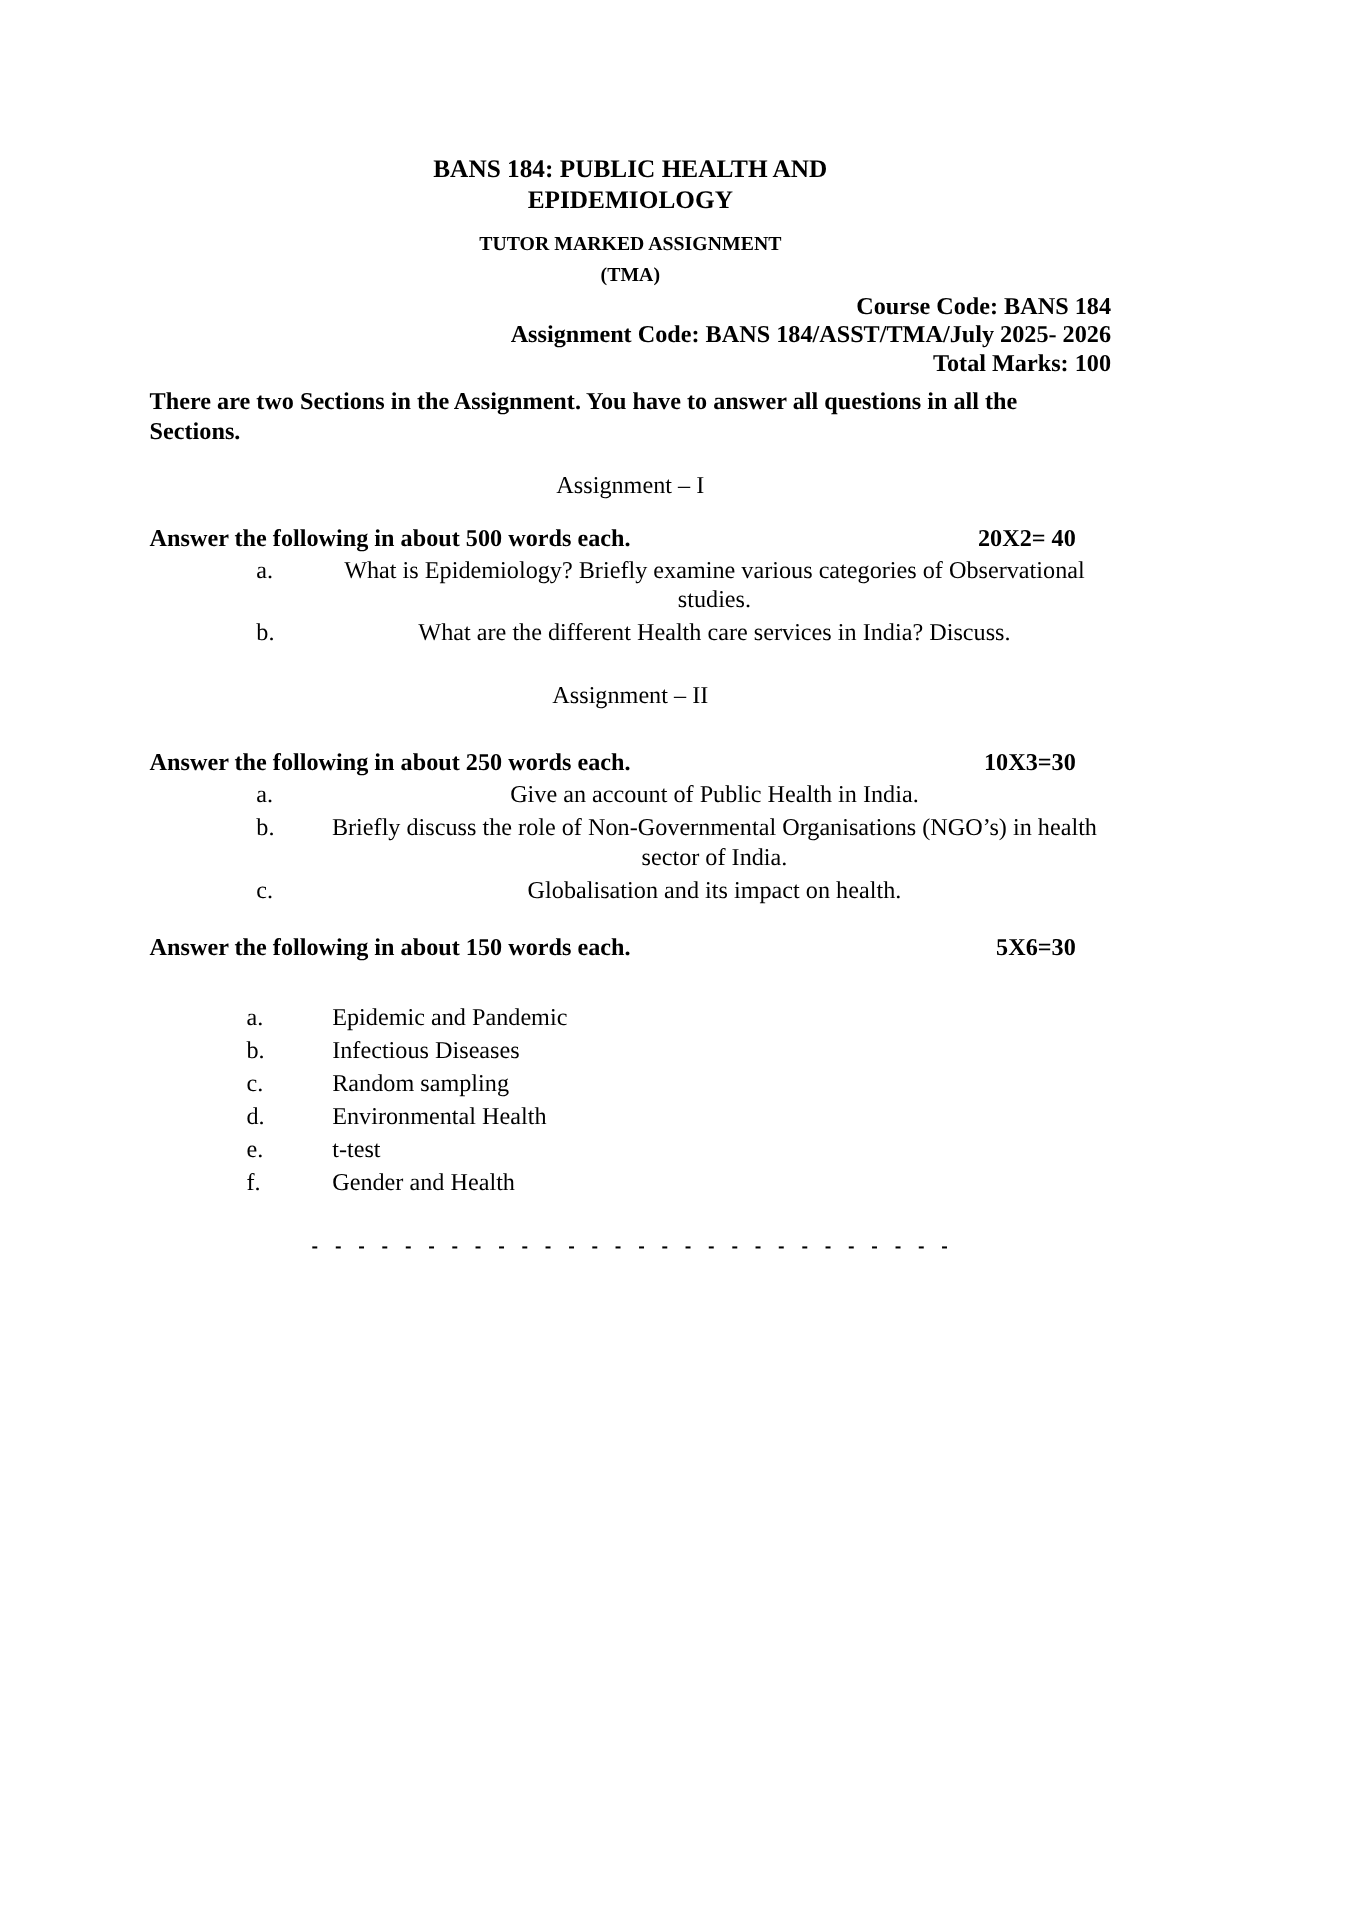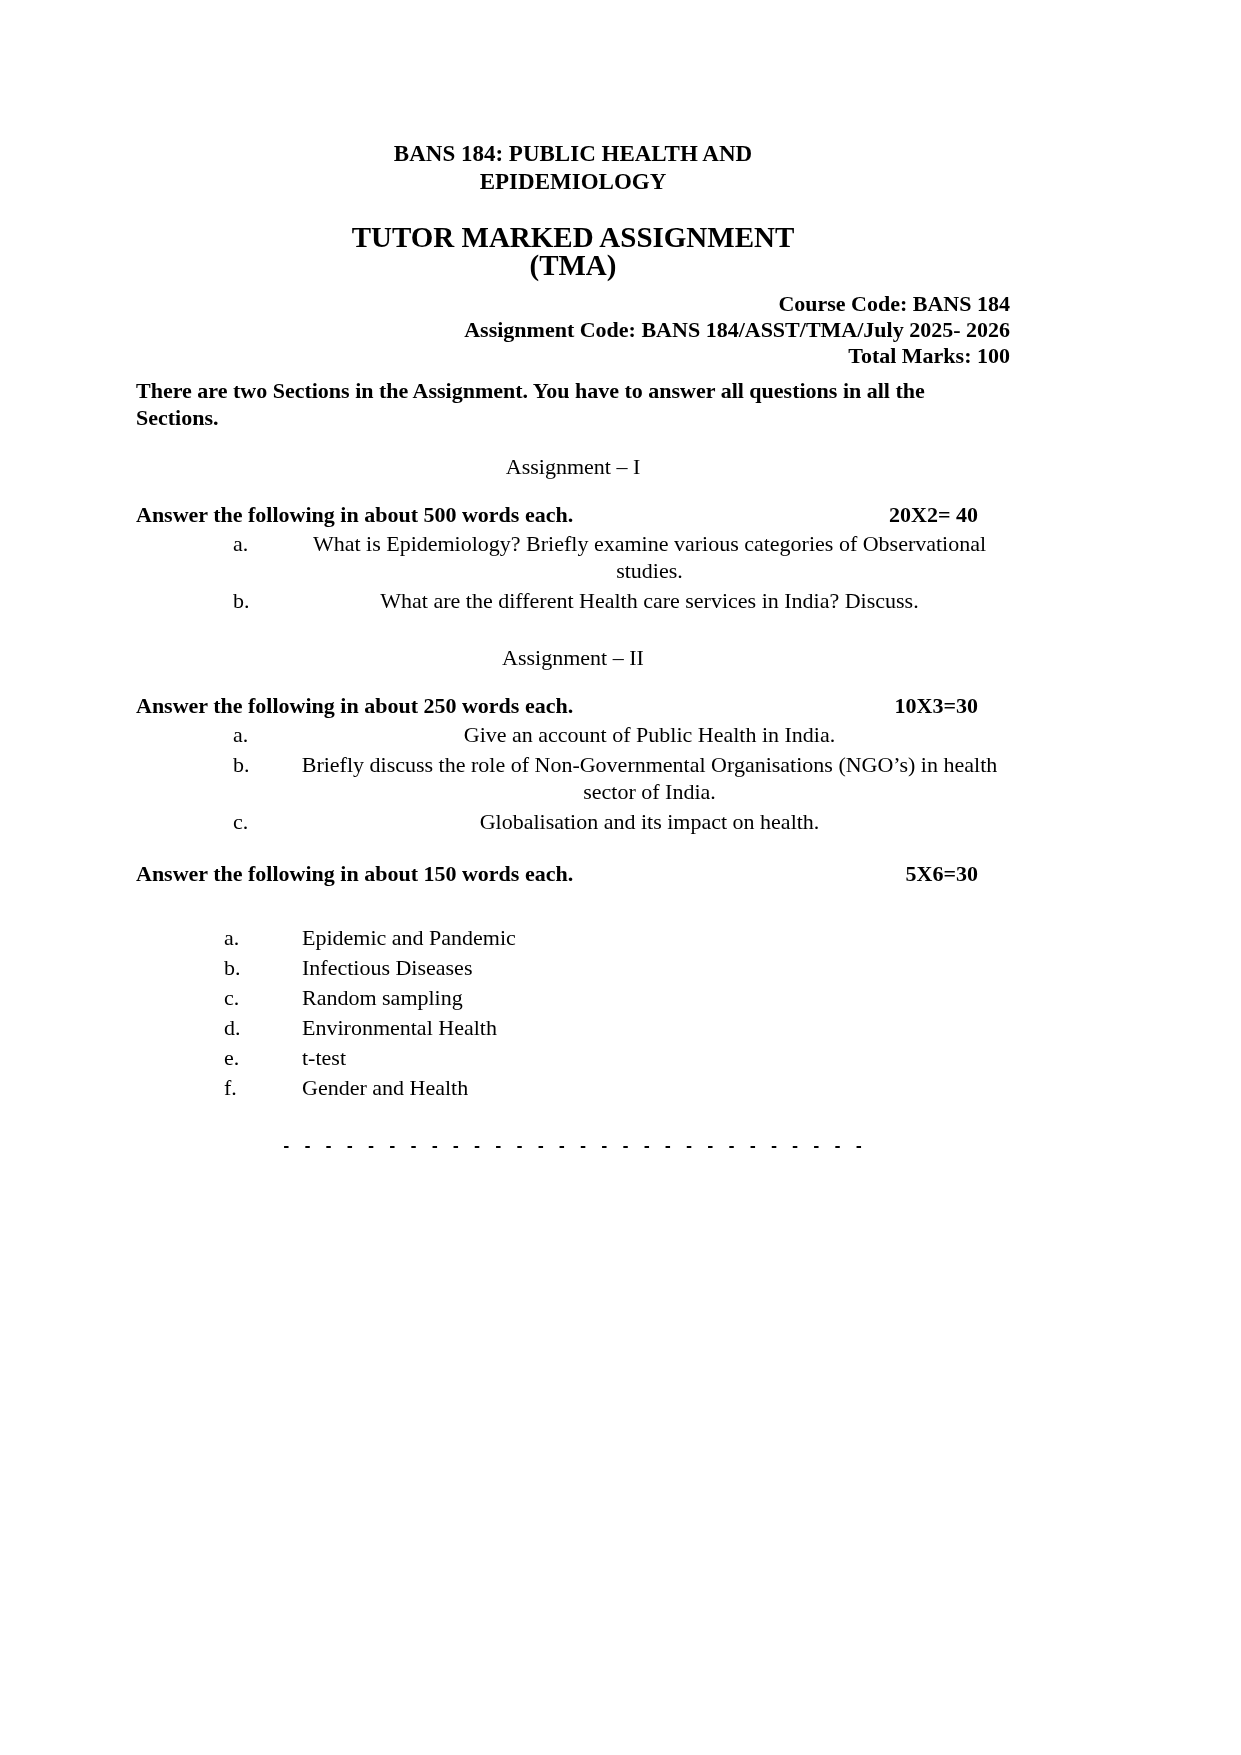"TUTOR MARKED ASSIGNMENT" .subtitle-block { font-size: 29px -> 18px; margin-top: 27px -> 11px }
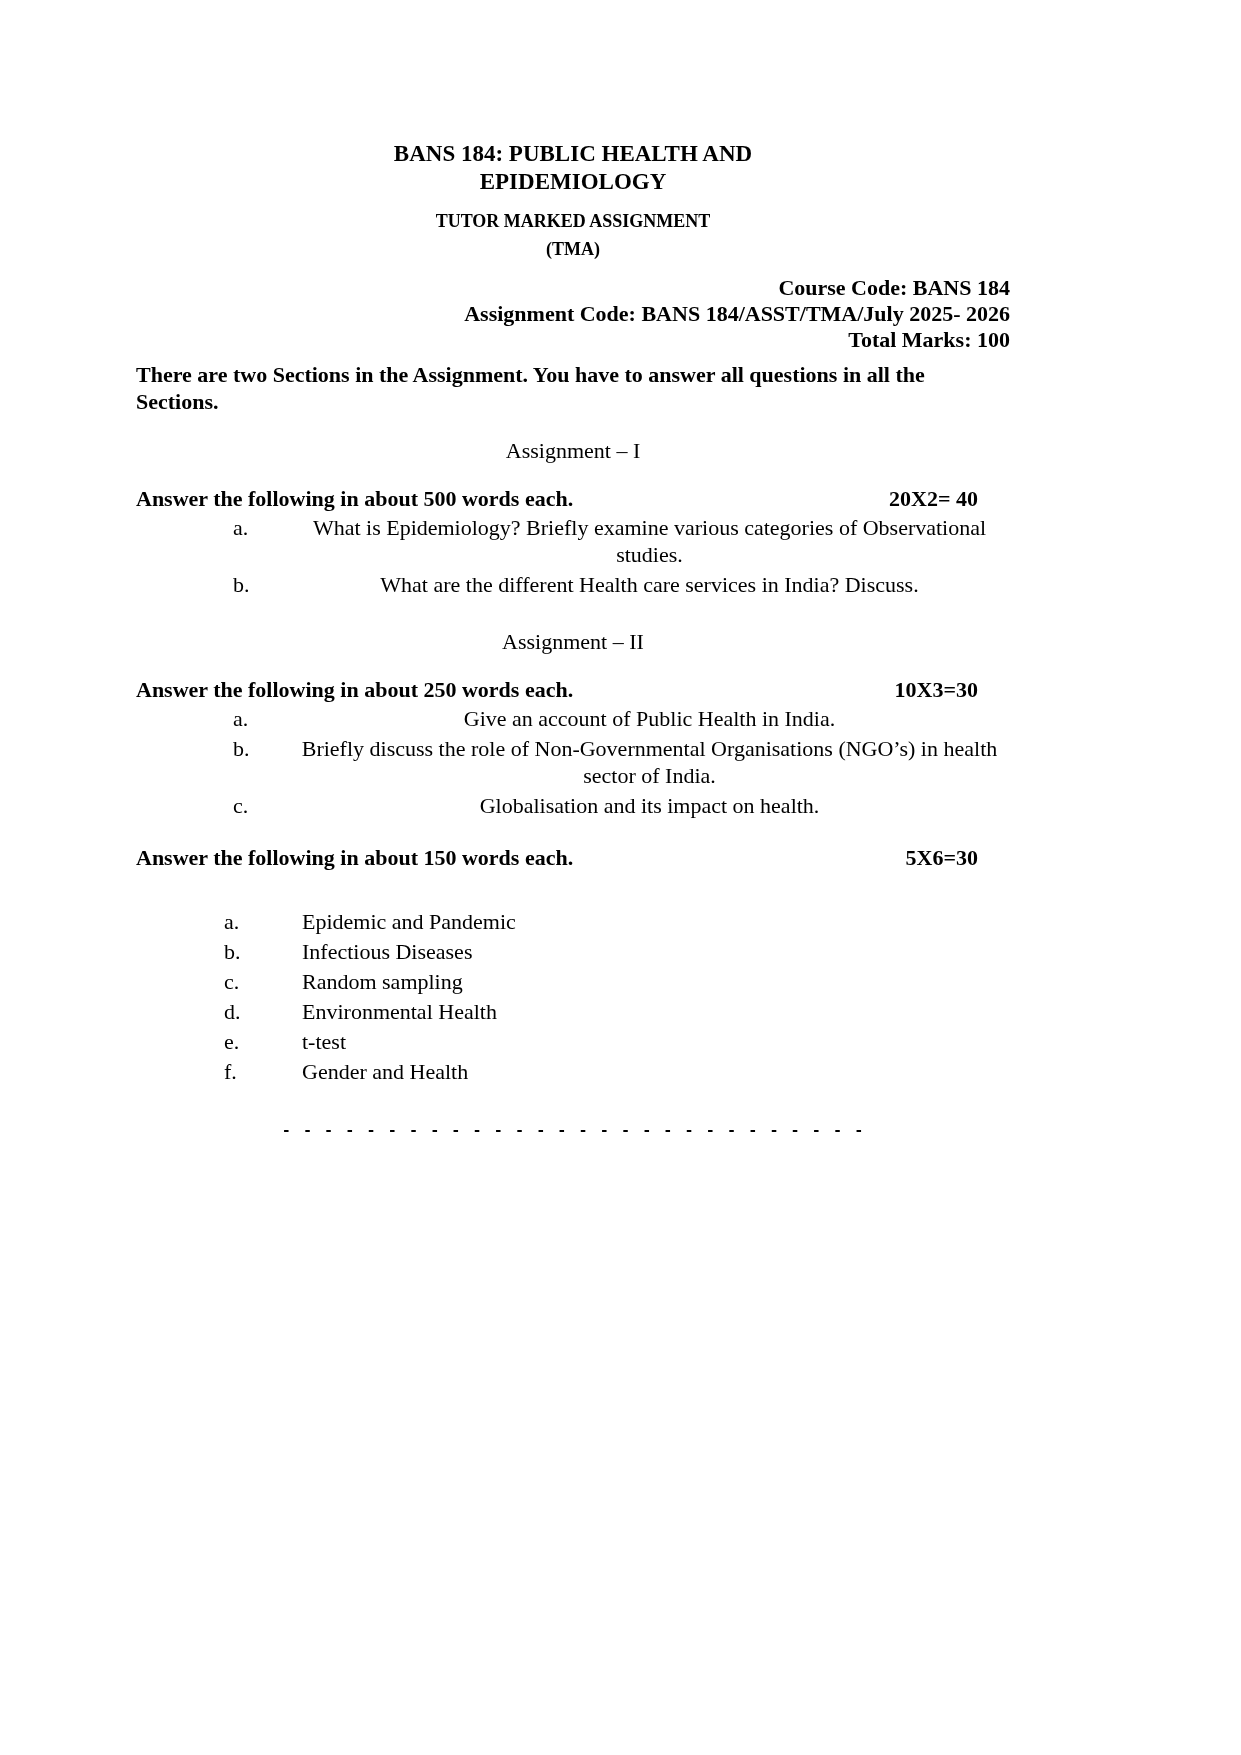"Course Code: BANS 184" .code-block { margin-top: 12px -> 2px }
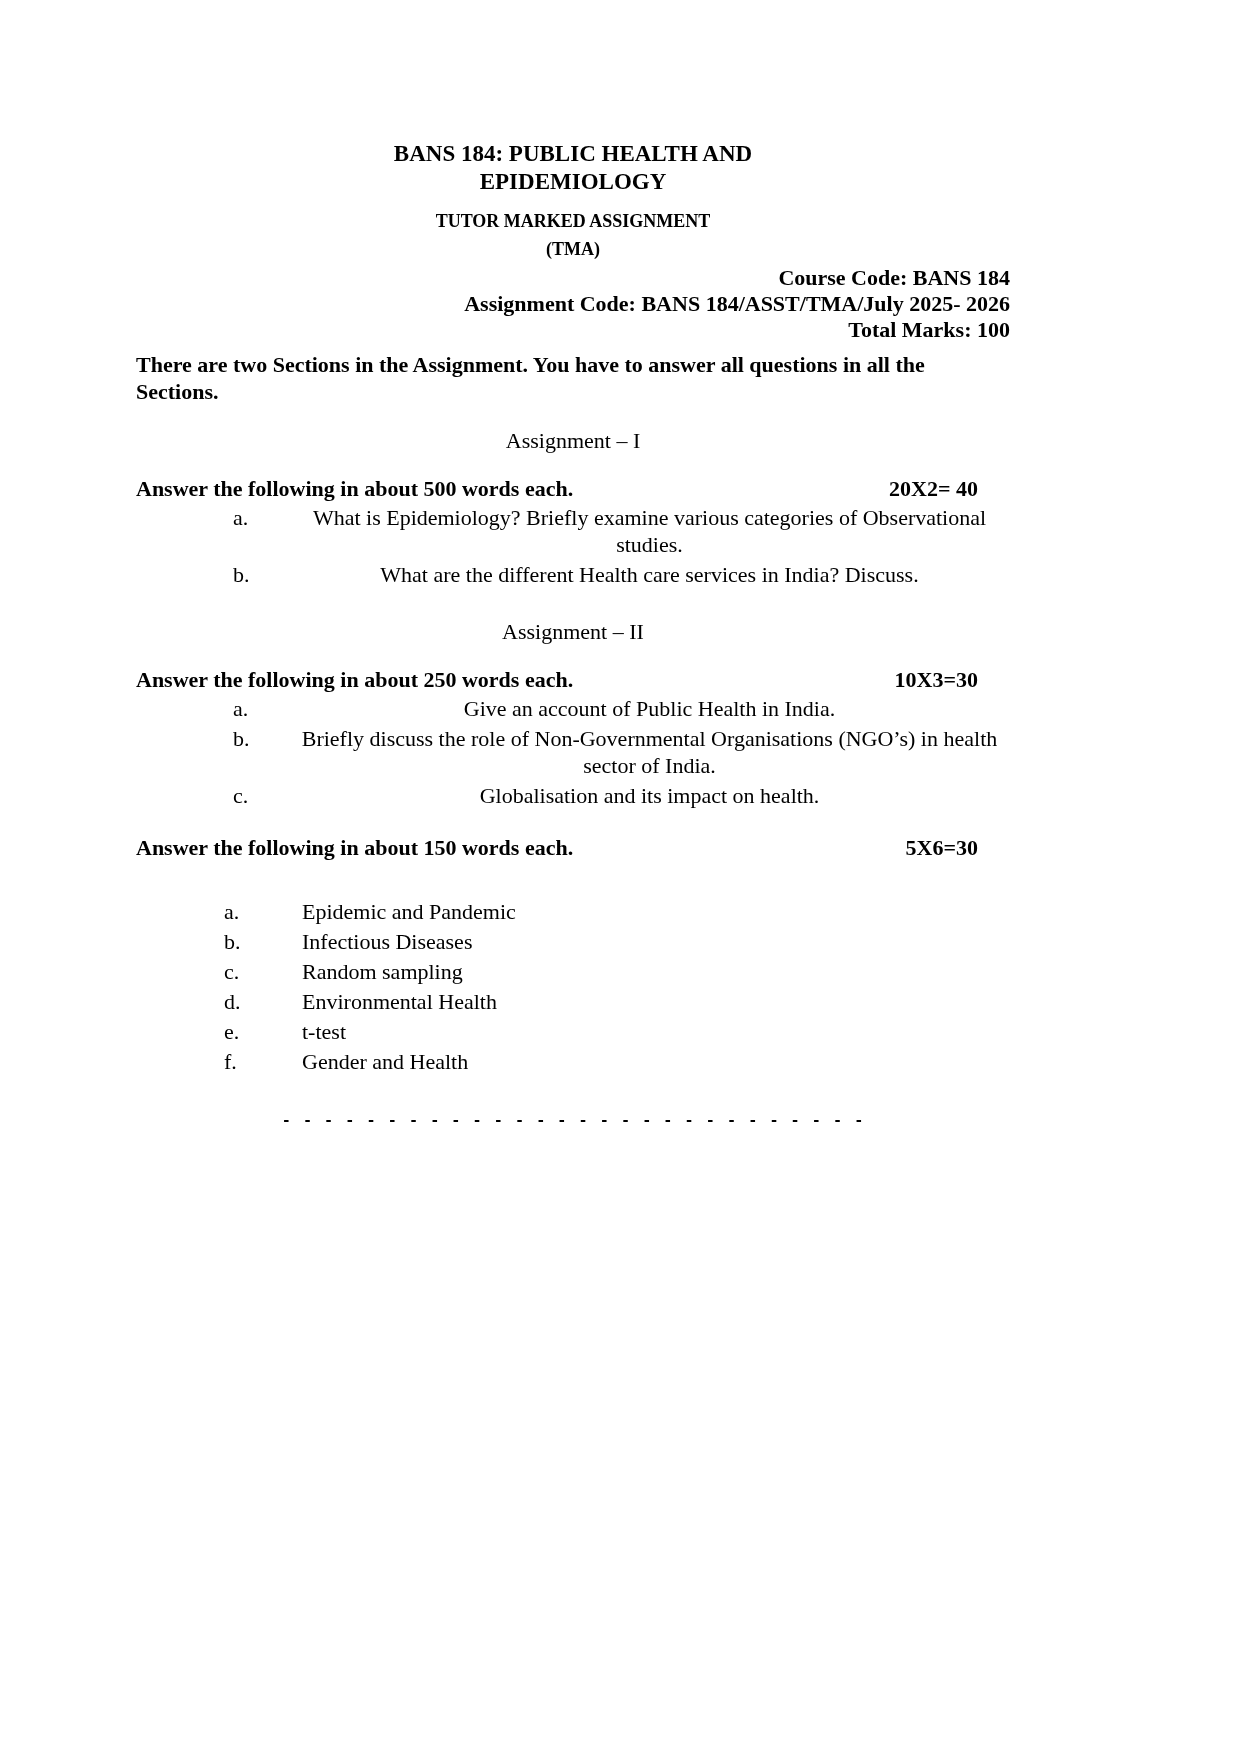"Answer the following in about 250" .mt-instr2 { margin-top: 21px -> 34px }
